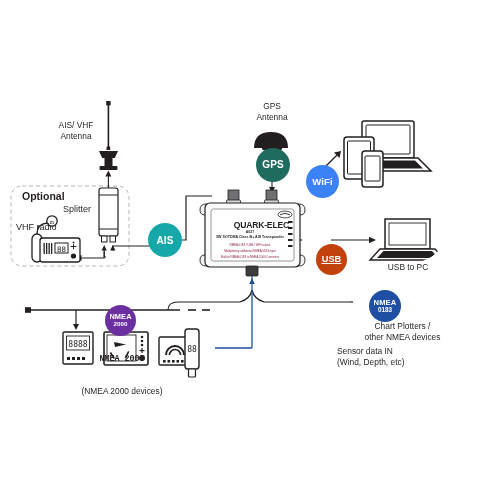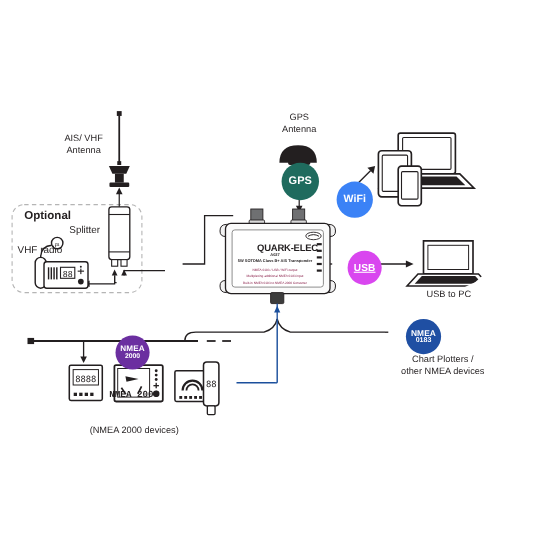"AIS" div.badge { html: none -> <div> <span> <svg> <path></path> <path></path> <rect></rect> </svg> </span> <span>AIS</span> </div> }
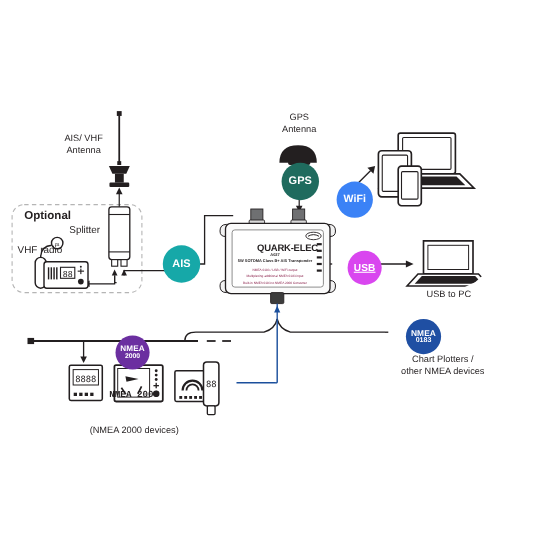"USB" div.badge { background: #d946ef -> #c2410c; top: 228px -> 244px }
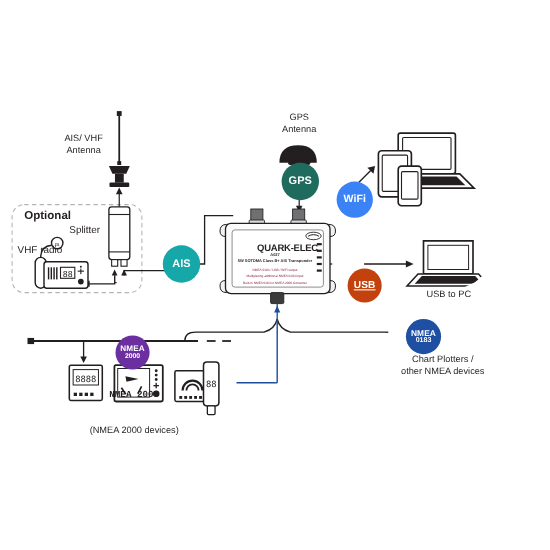"Sensor data IN" div.lbl { html: none -> <div>Sensor data IN (Wind, Depth, etc)</div> }
